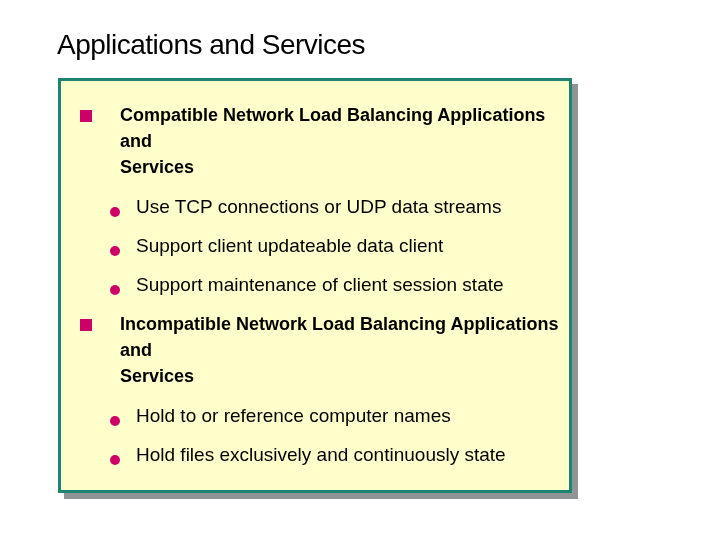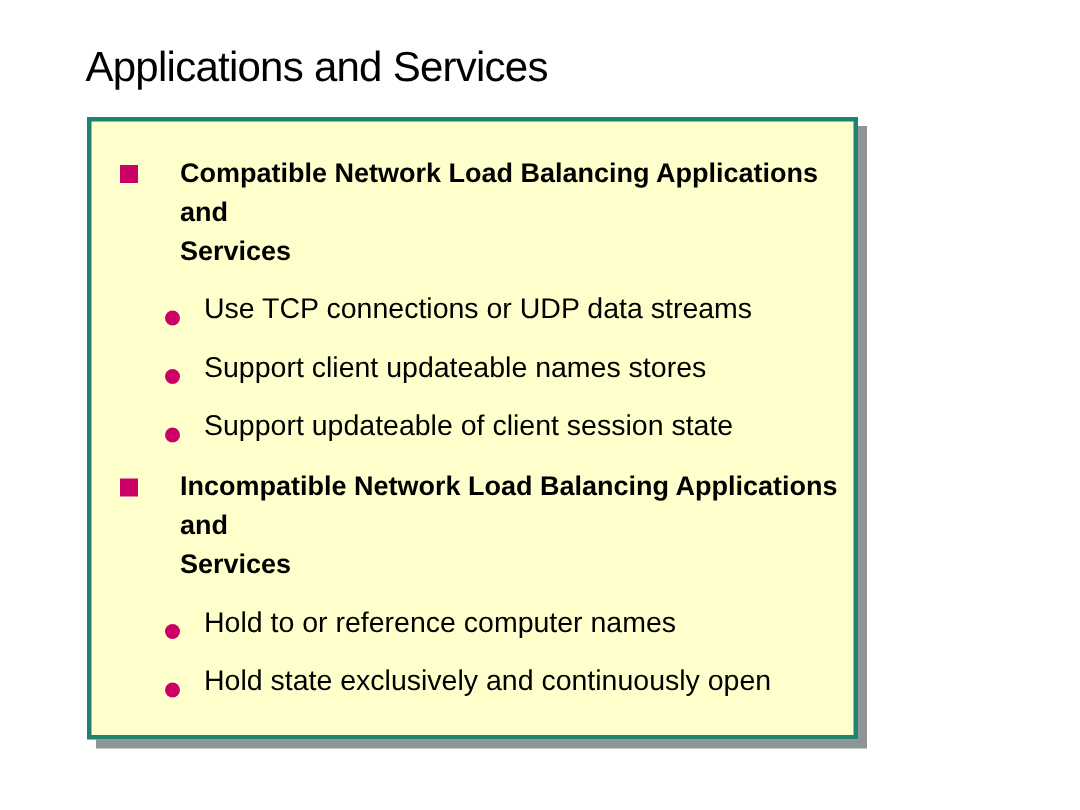"Support client updateable names stores" div.item-text { text: names stores -> data client }
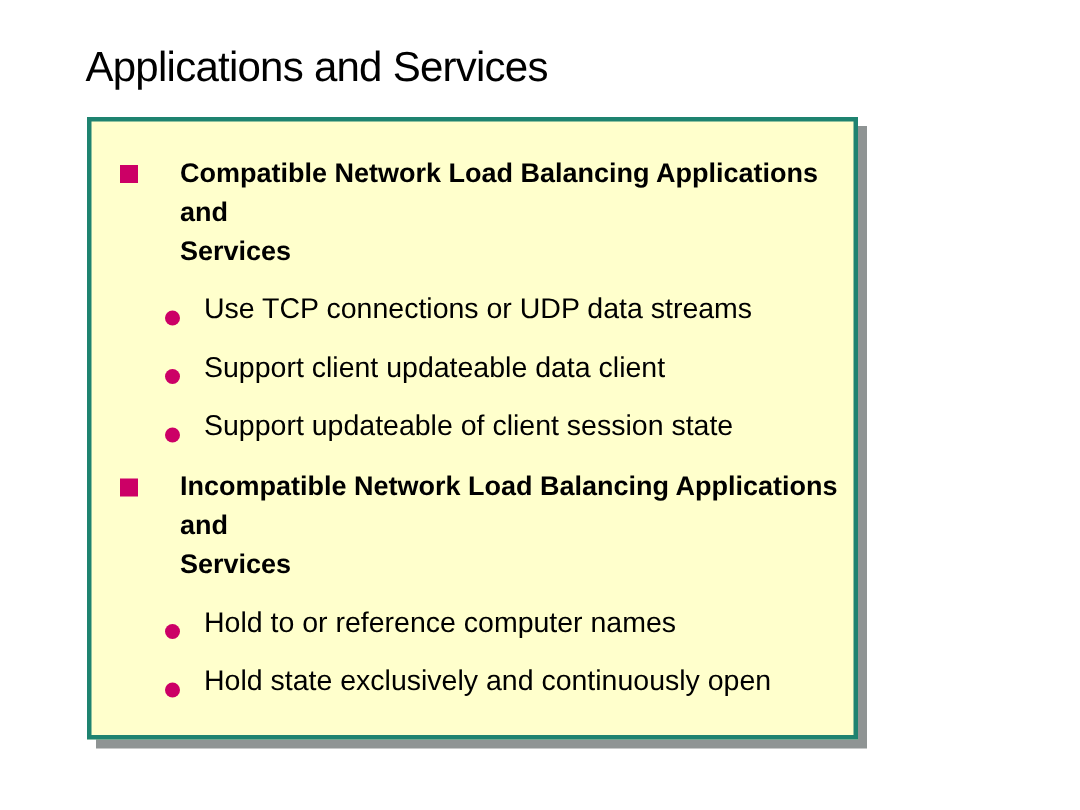"Support updateable of client session" div.item-text { text: updateable -> maintenance }
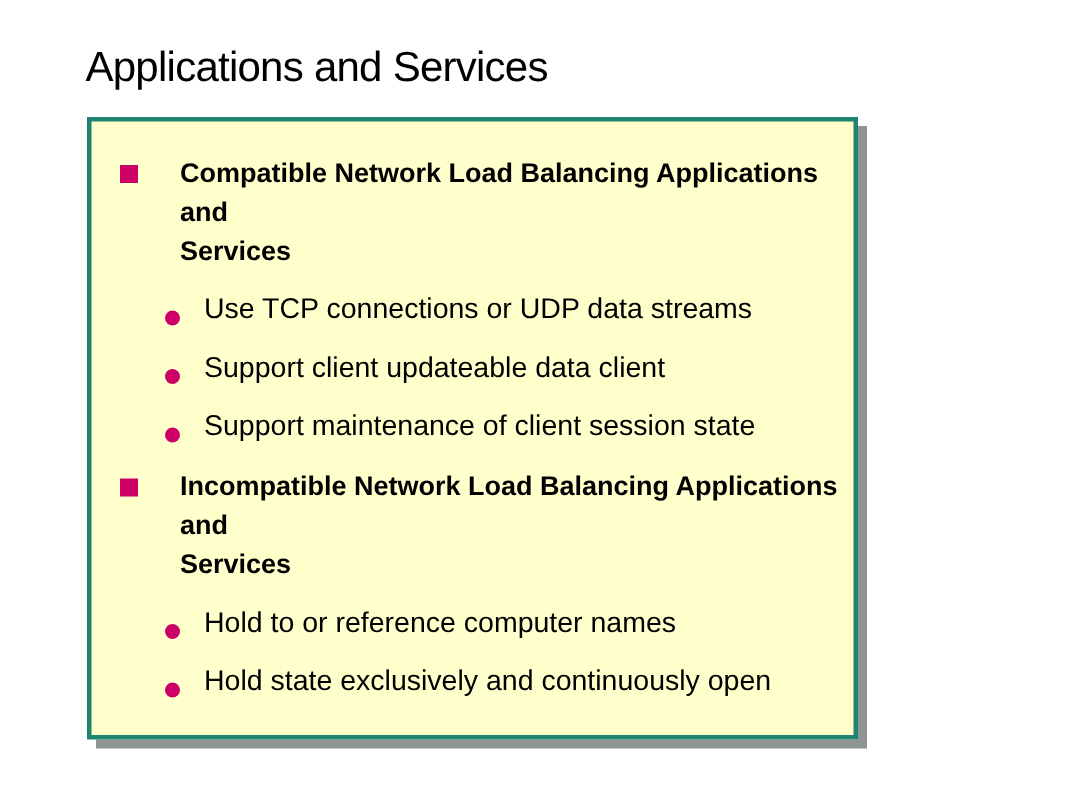"Hold state exclusively and continuously" div.item-text { text: state exclusively and continuously open -> files exclusively and continuously state }
